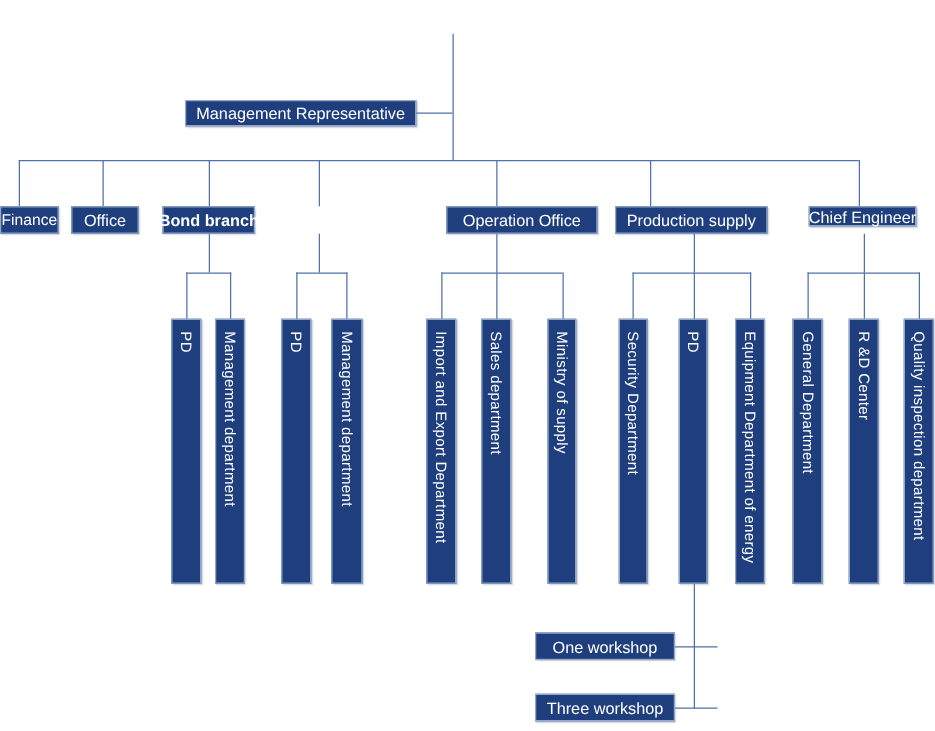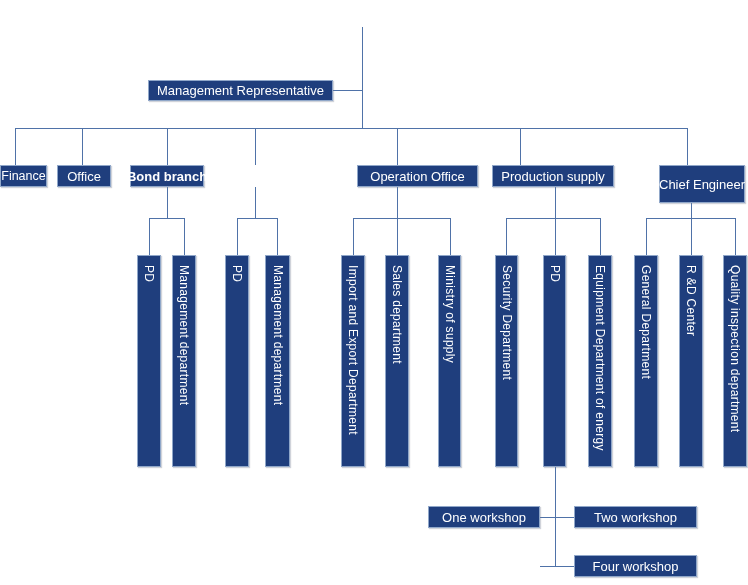"Chief Engineer" div.hnode { height: 38px -> 16px; margin-left: 12px -> none }
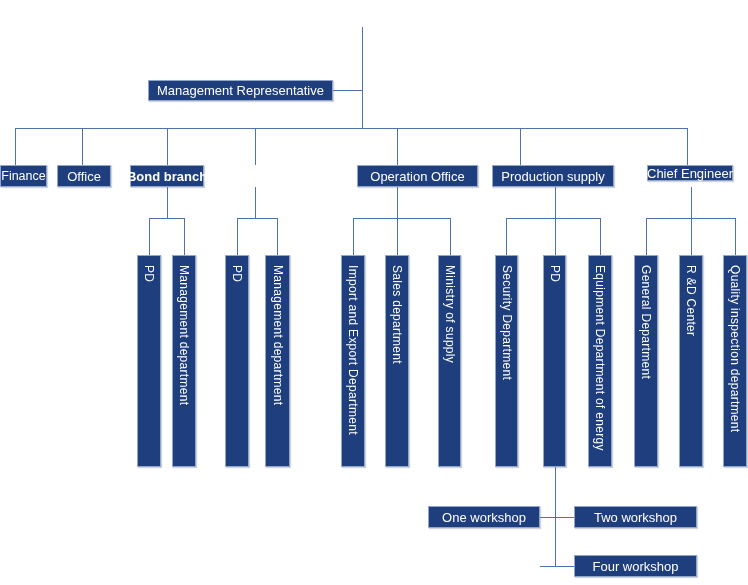"Two workshop" div.hnode { html: <div>Two workshop</div> -> none }
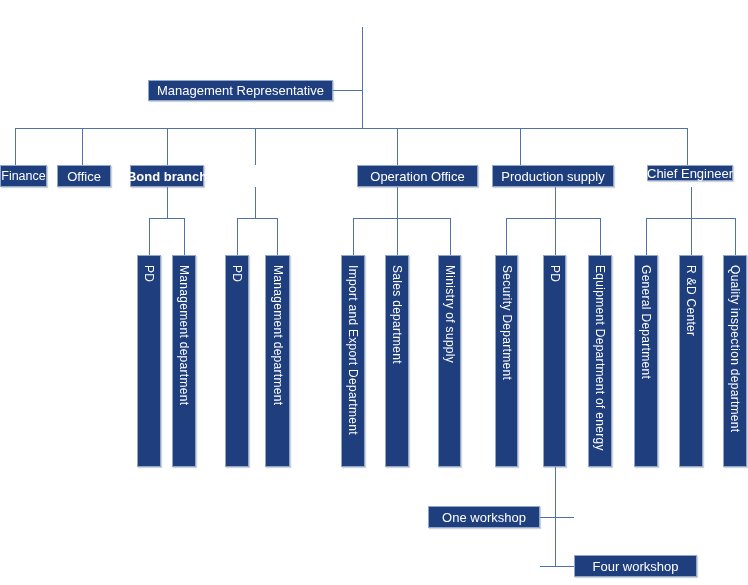"Three workshop" div.hnode { html: none -> <div>Three workshop</div> }
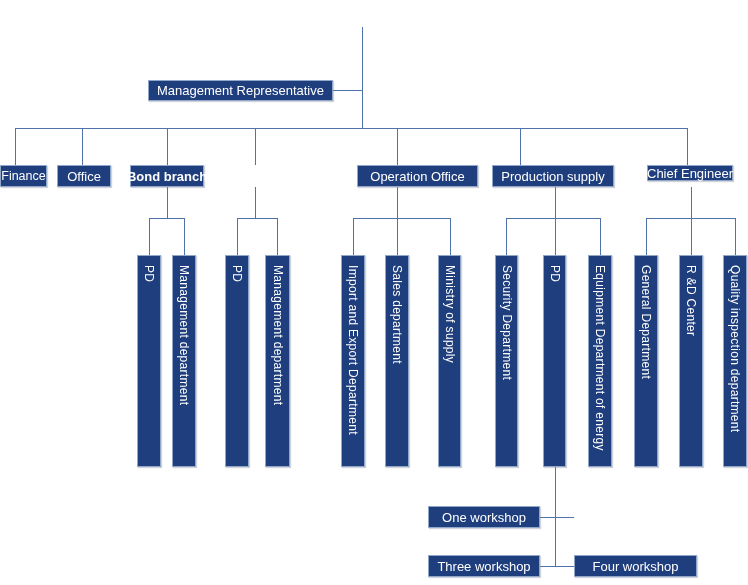"Four workshop" div.hnode { html: <div>Four workshop</div> -> none }
